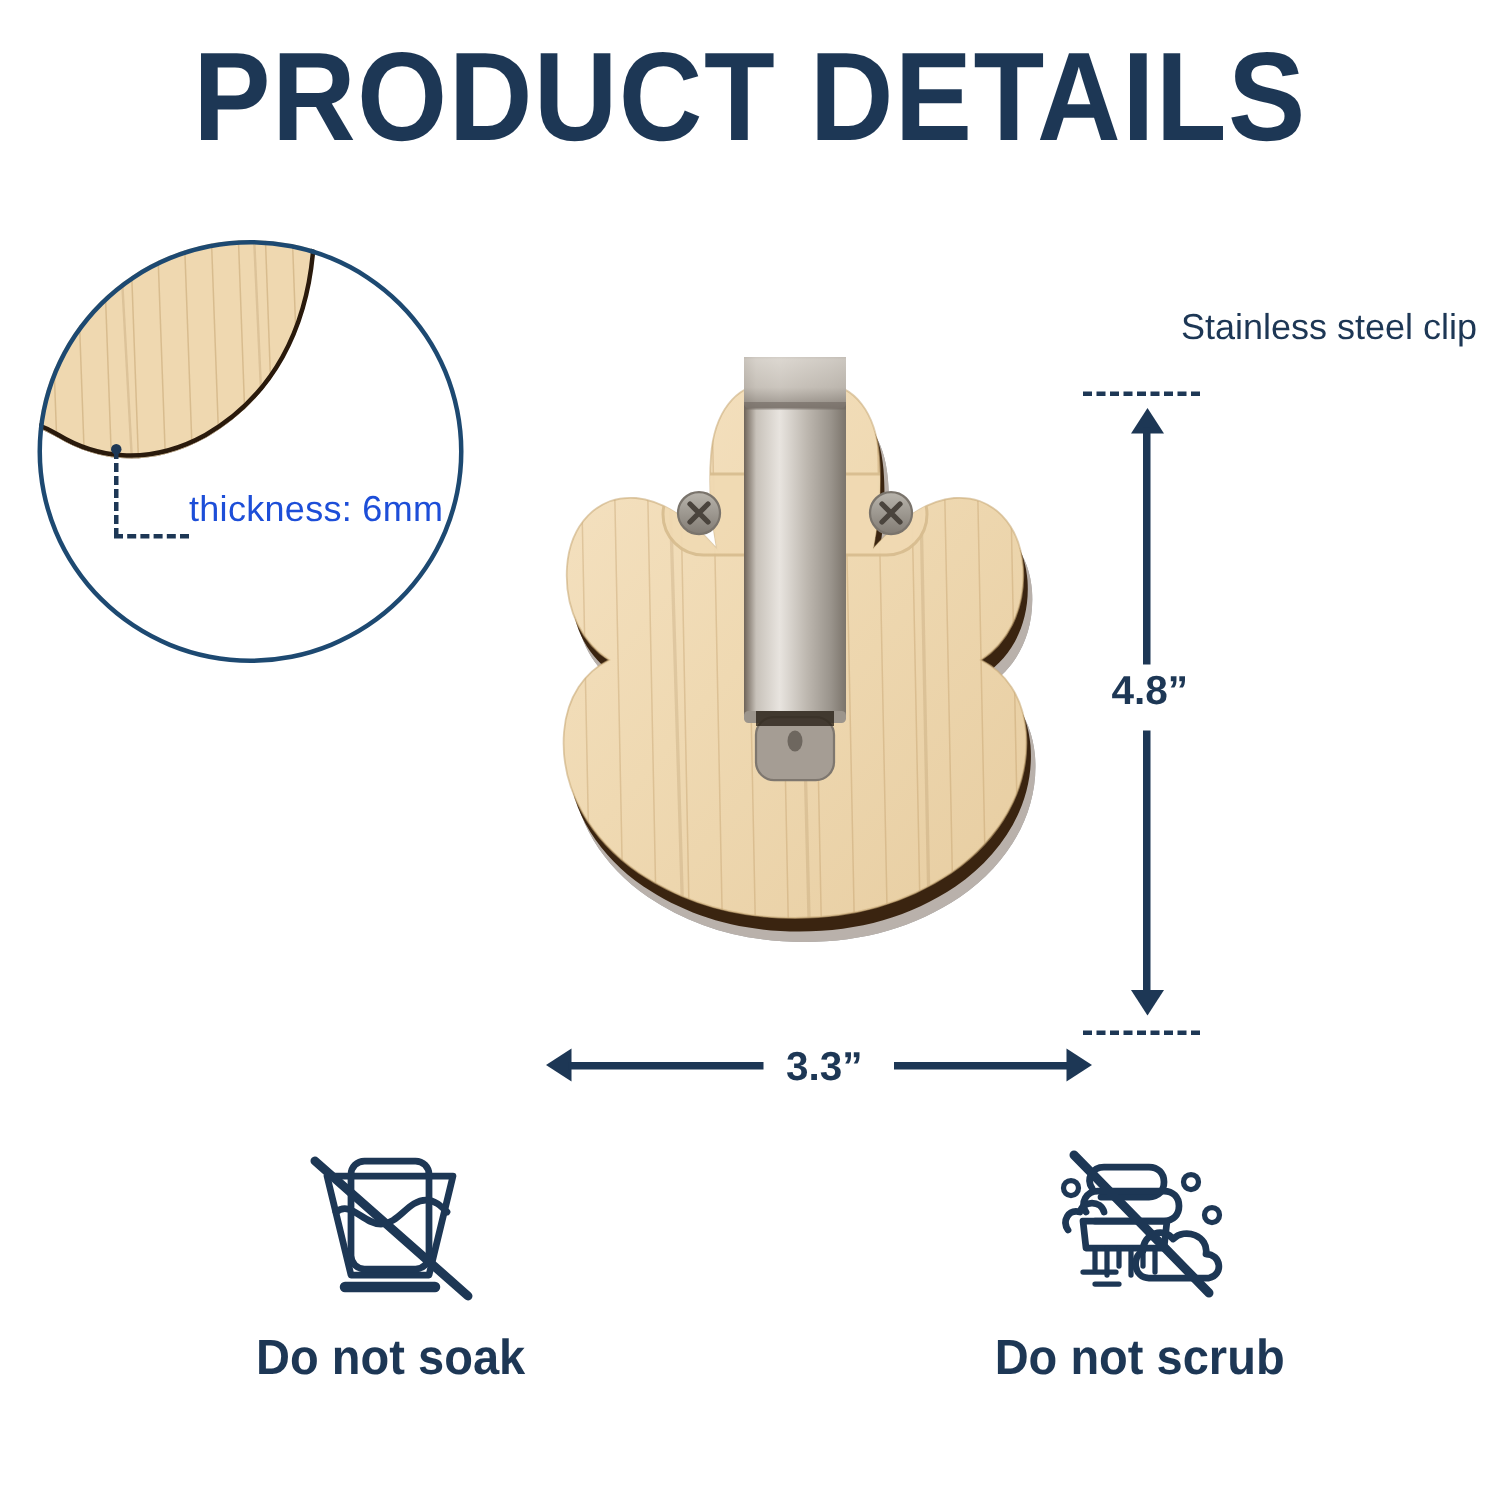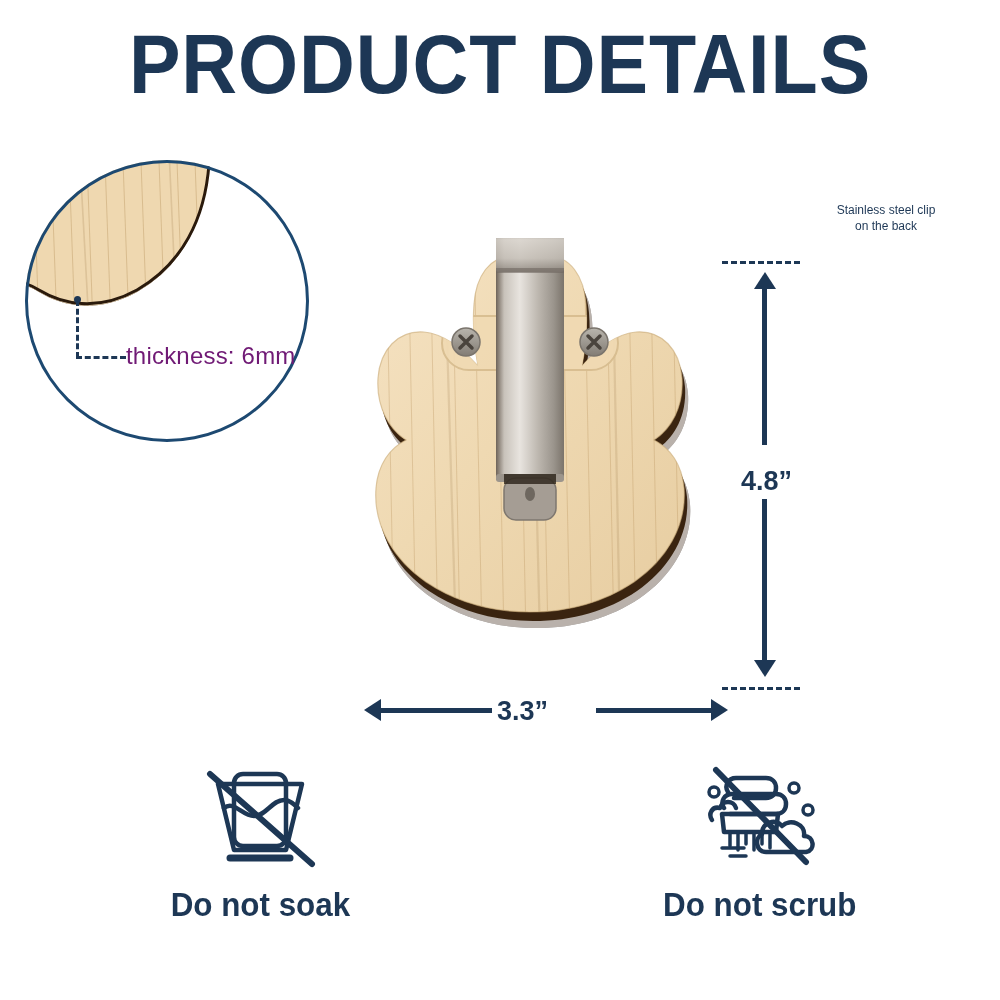"Stainless steel clip" #clip-note { font-size: 12px -> 24px }
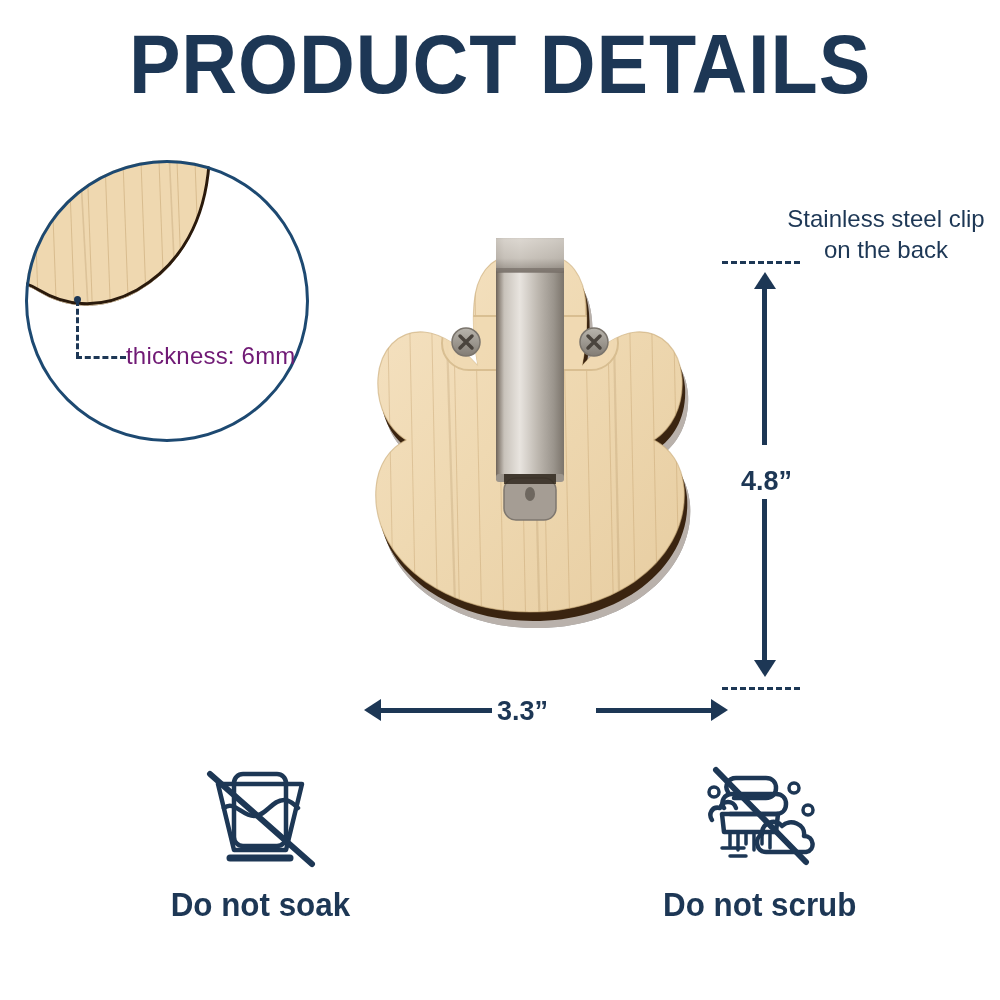"on the back" div { html: <div>on the back</div> -> none }
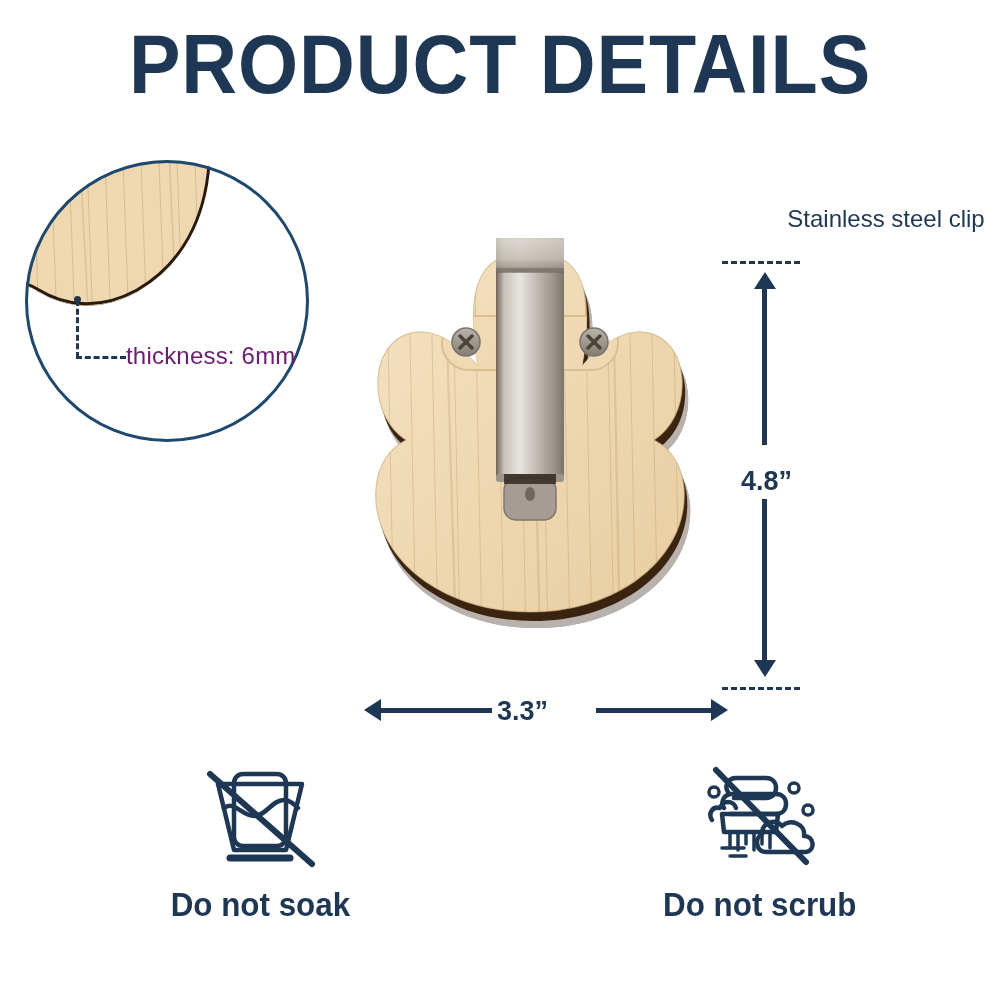"thickness: 6mm" #thickness-label { color: #701a75 -> #1d4ed8; top: 342px -> 326px }
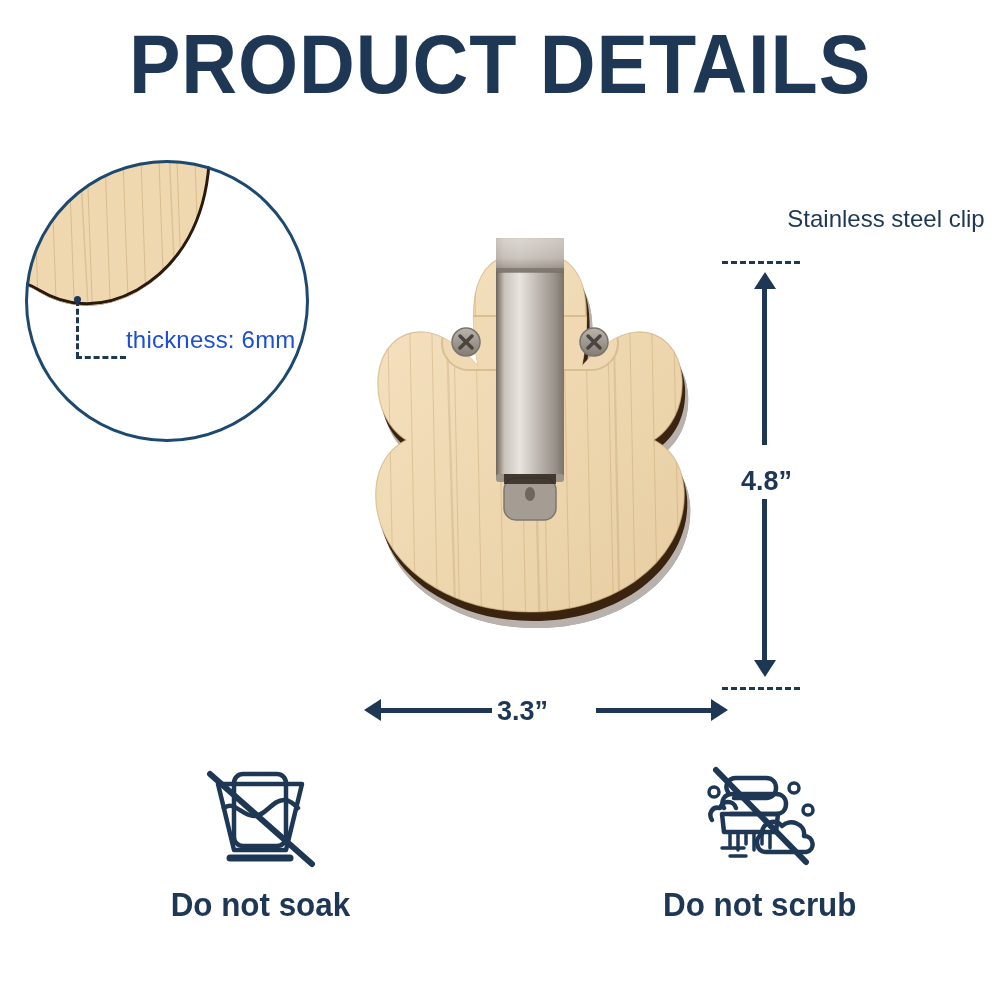"4.8”" #height-label { margin-top: 21px -> none }
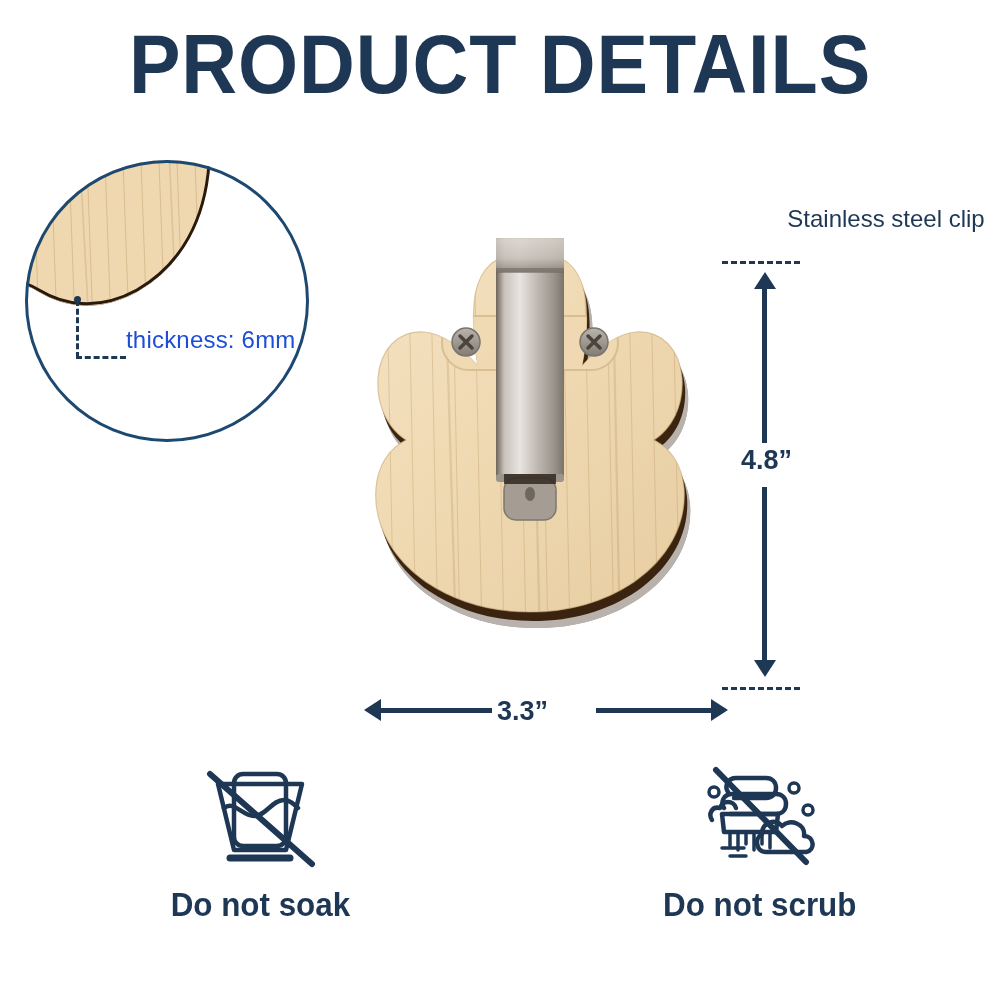"3.3”" #width-label { left: 492px -> 519px }
